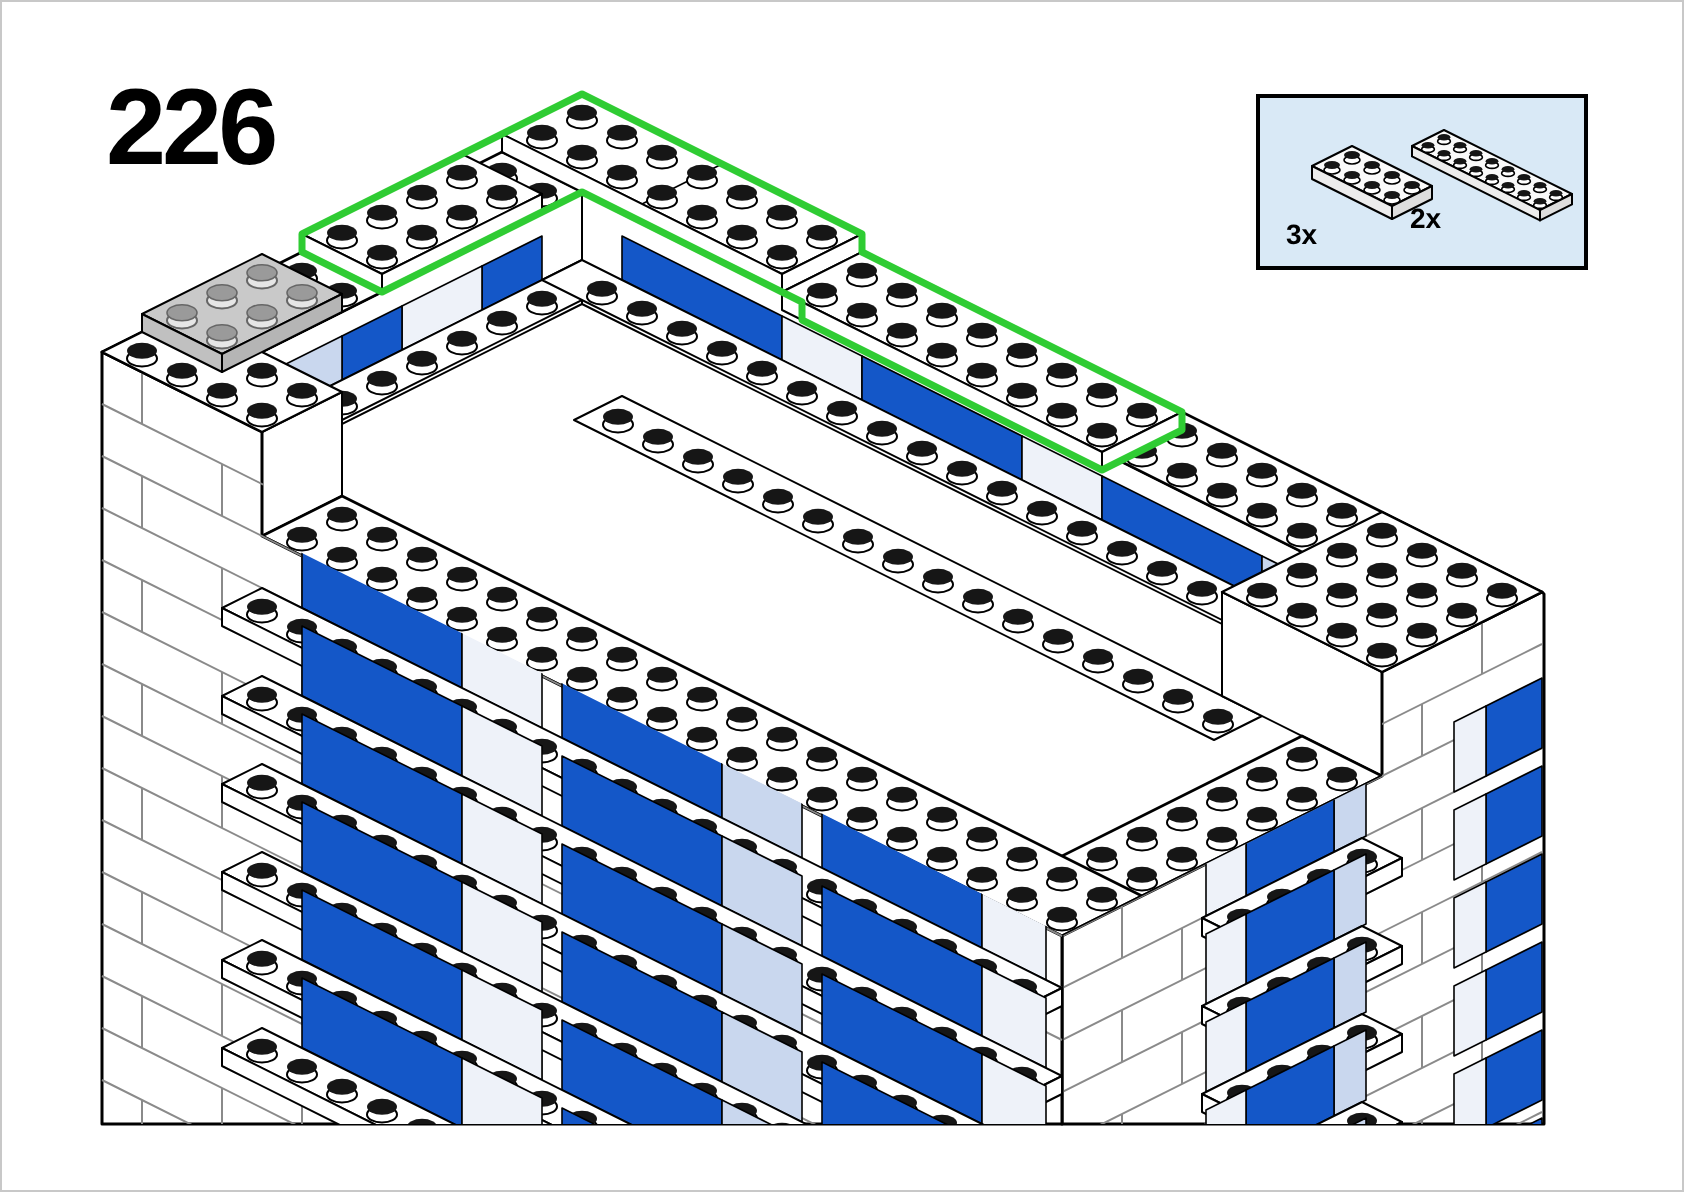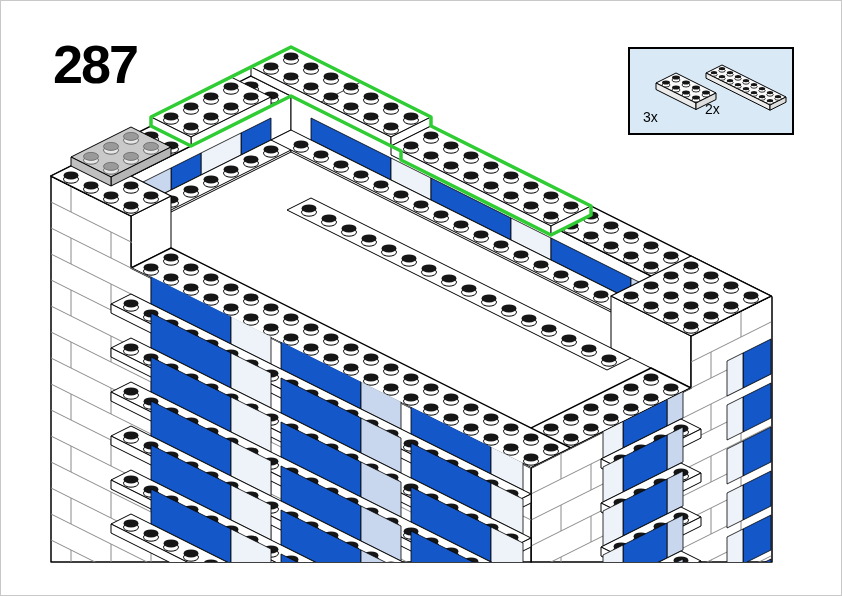"287" div.step-number { text: 287 -> 226 }
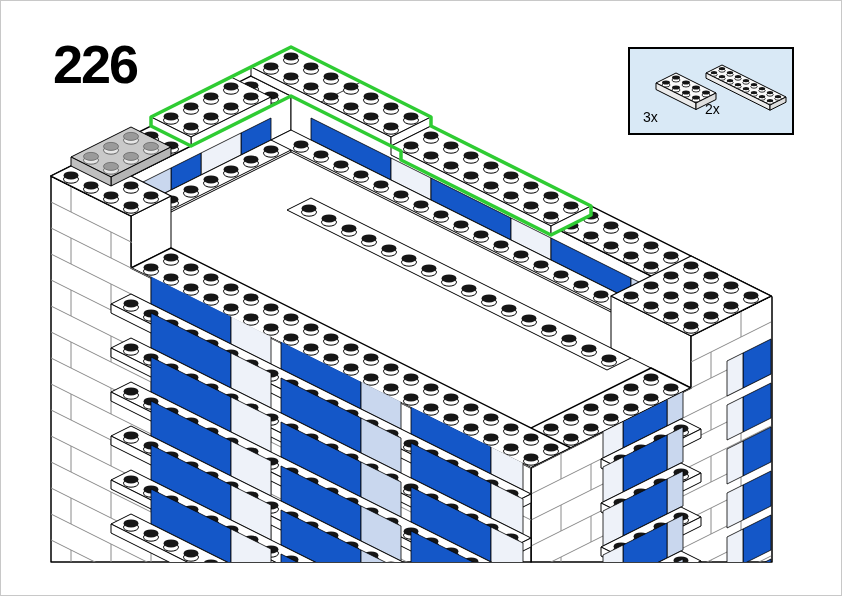"3x" .parts-callout { font-weight: none -> bold }
